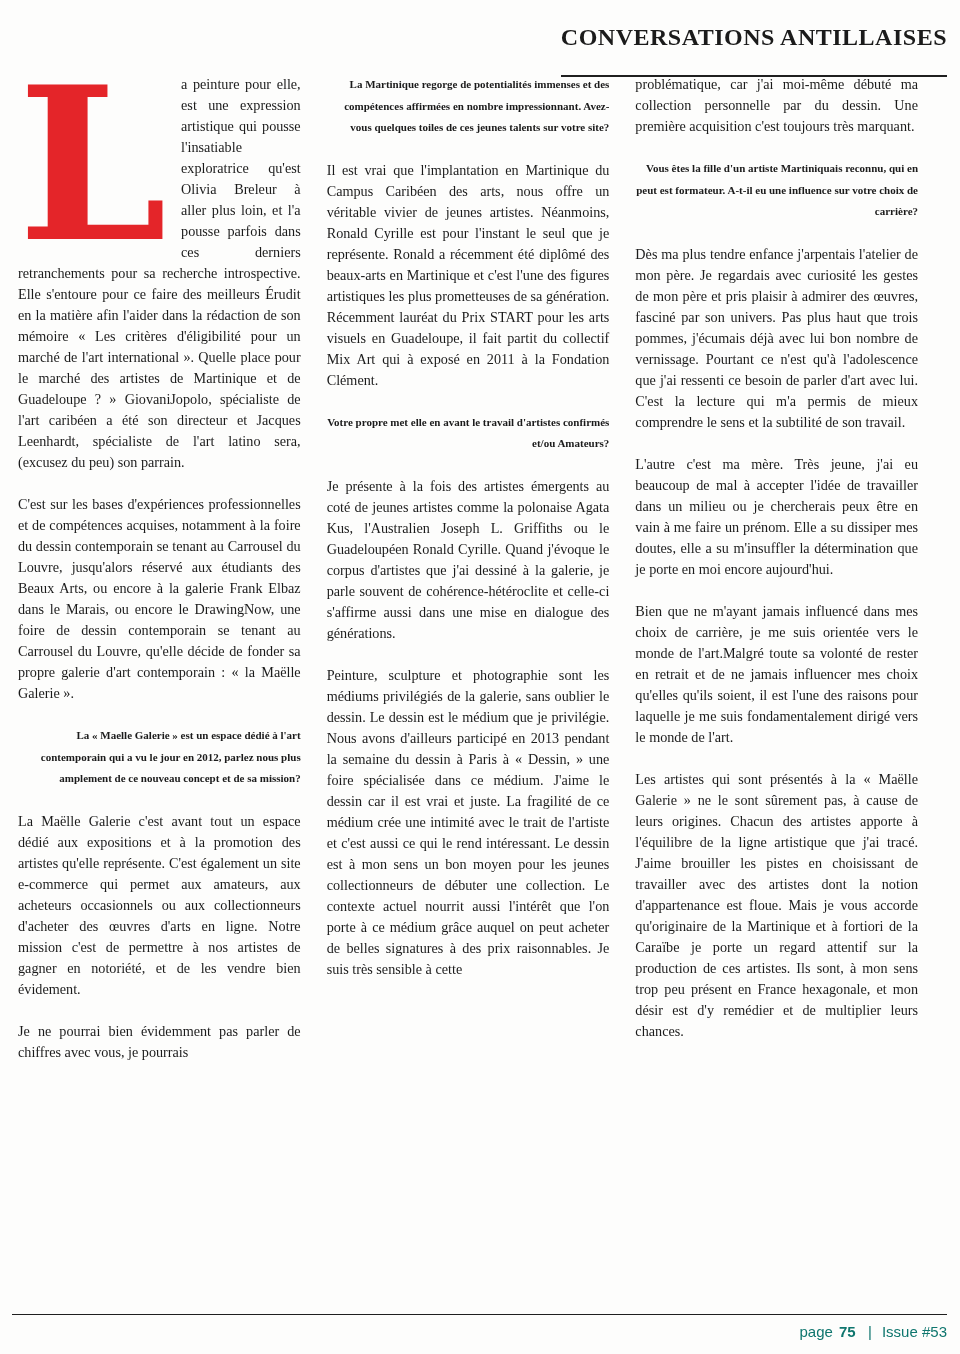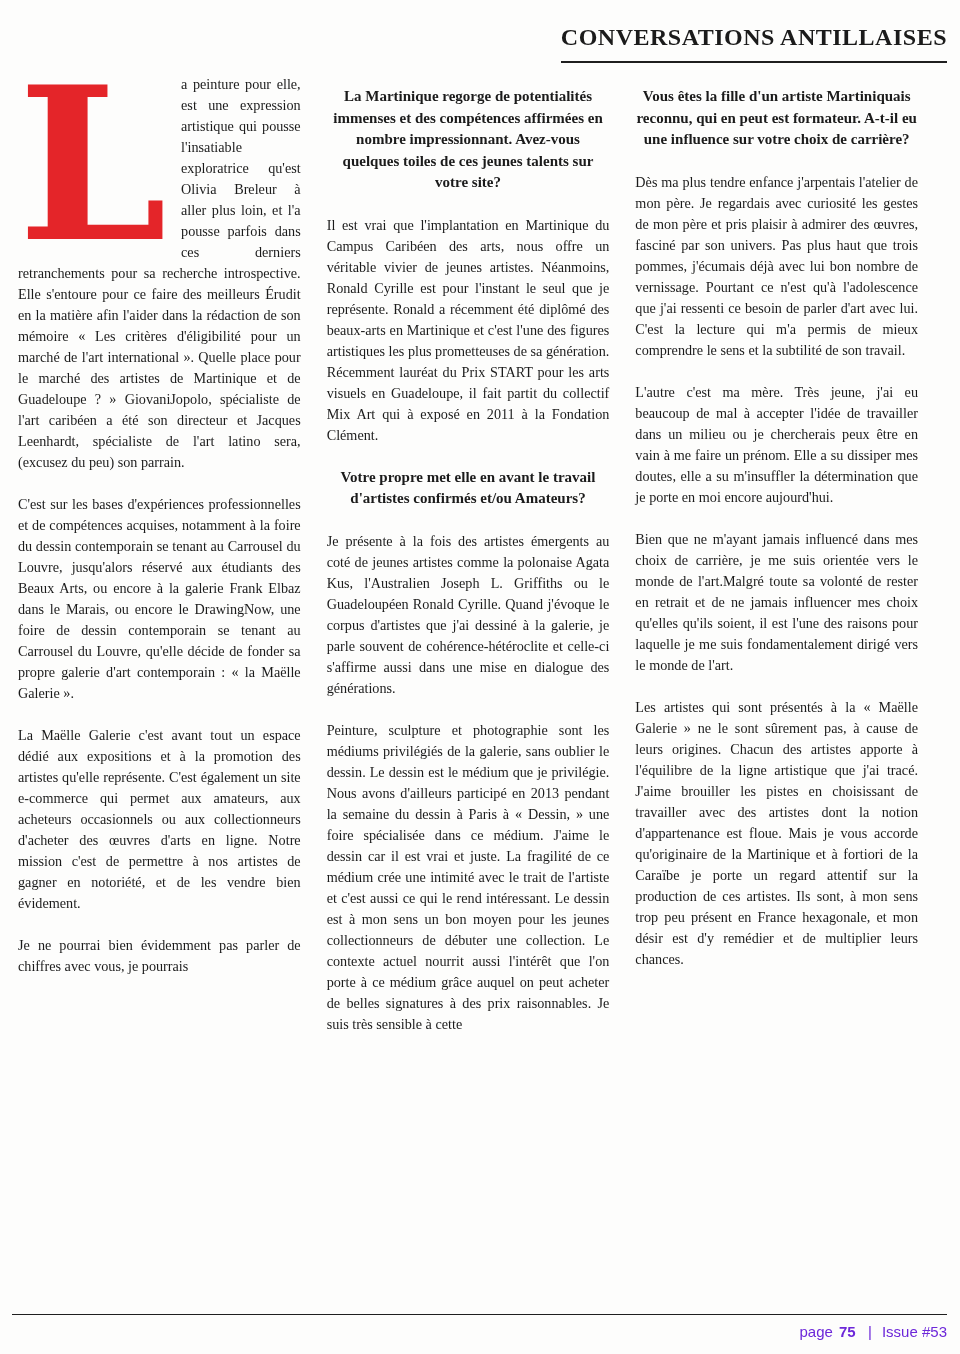"CONVERSATIONS ANTILLAISES" .mast-title { padding-bottom: 10px -> 24px }
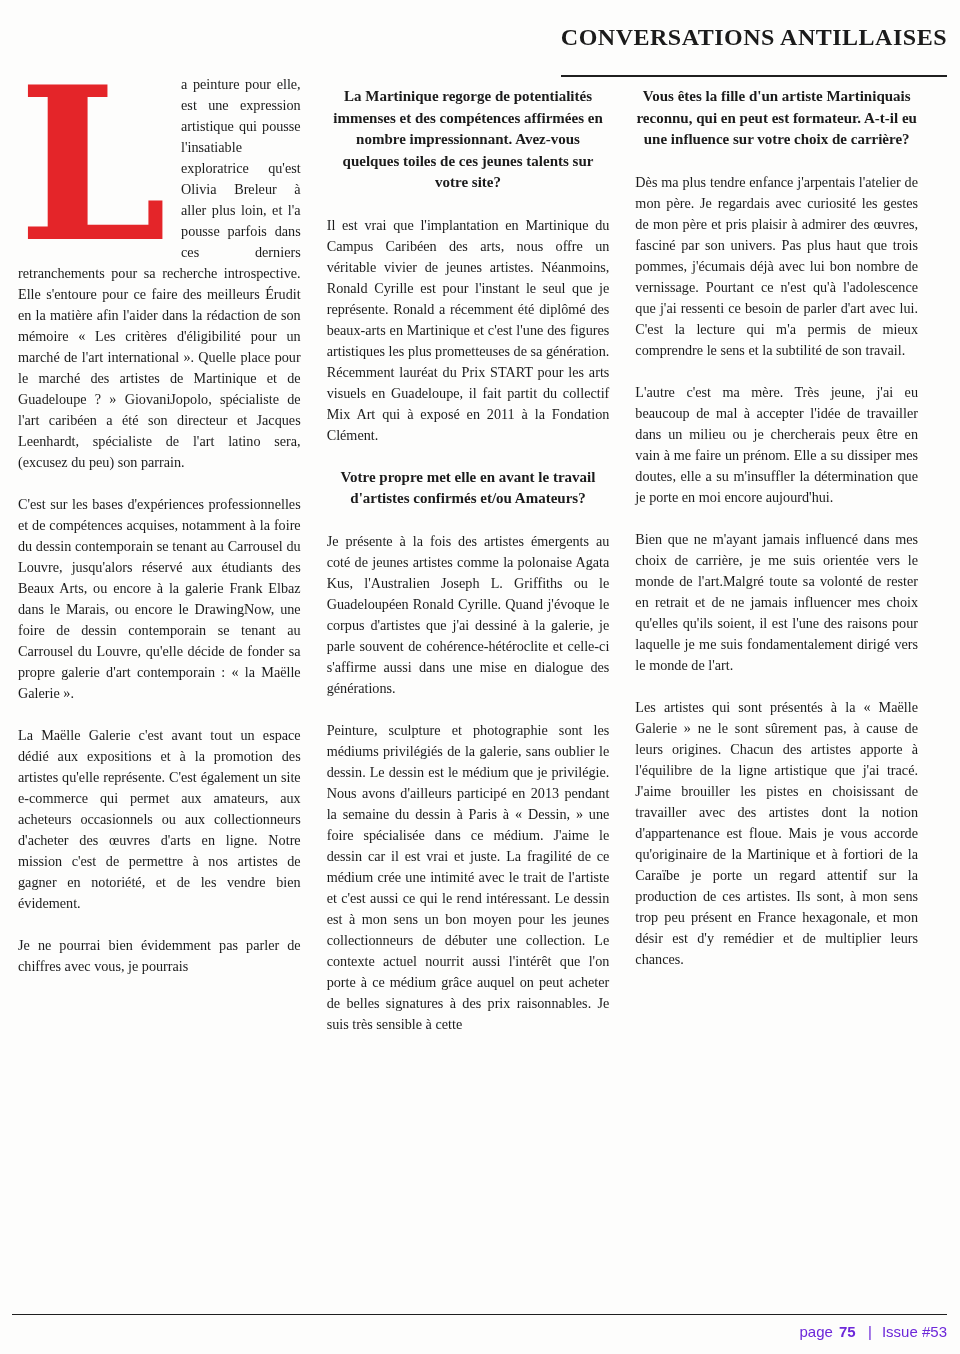"La Martinique regorge de potentialités" .q { font-size: 15px -> 11px; margin: 12px 0 21px 0 -> 0 0 21px 0; text-align: center -> right }
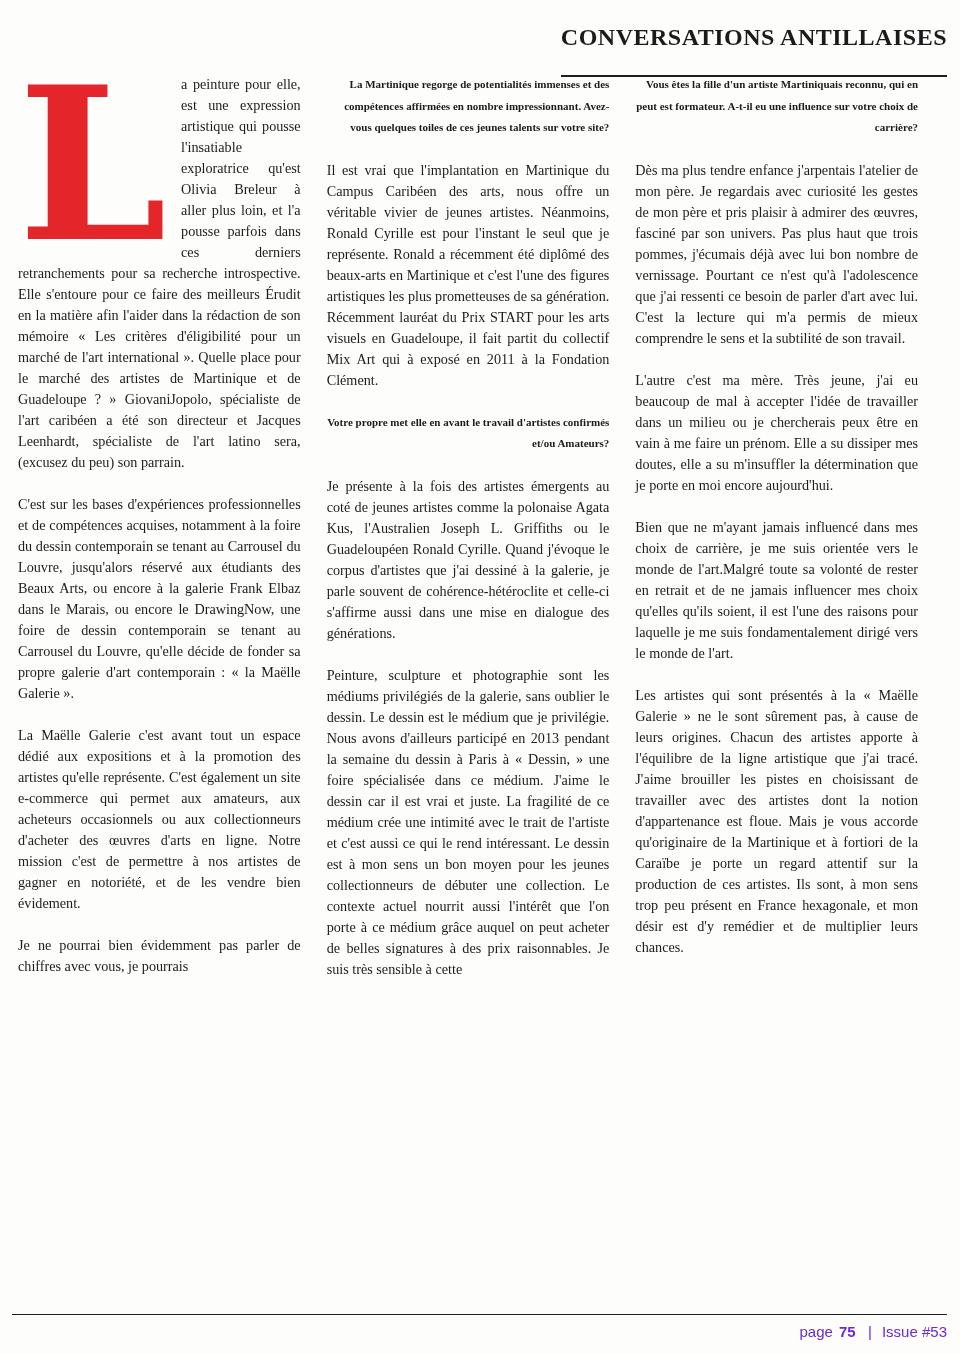"problématique, car j'ai moi-même débuté" p.body-p { html: none -> <p>problématique, car j'ai moi-même débuté ma collection personnelle par du dessin. Une première acquisition c'est toujours très marquant.</p> }
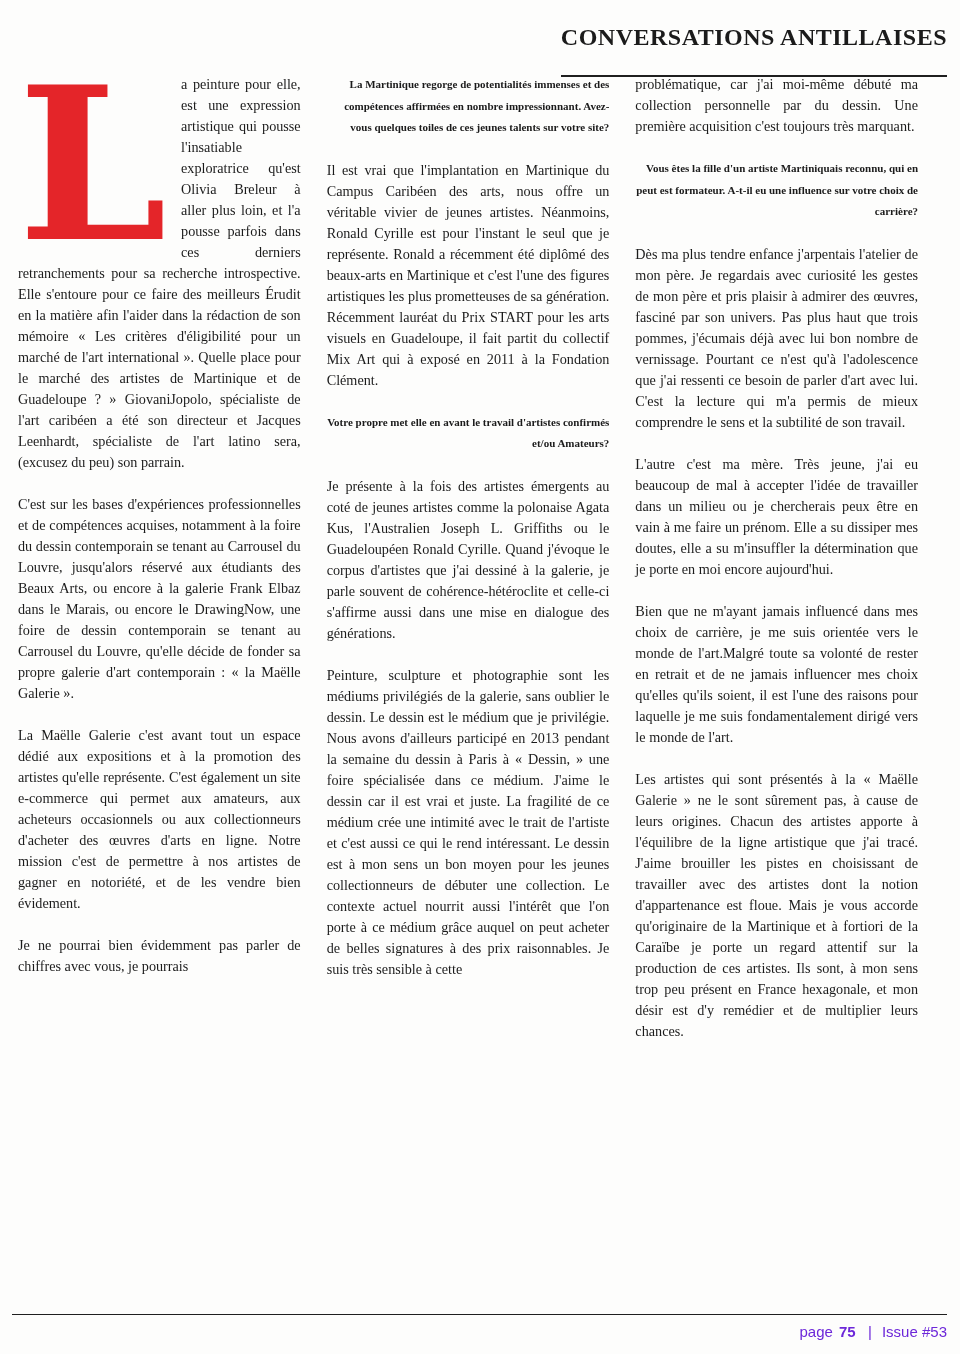"La « Maelle Galerie »" h3.q { html: none -> <h3>La « Maelle Galerie » est un espace dédié à l'art contemporain qui a vu le jour en 2012, parlez nous plus amplement de ce nouveau concept et de sa mission?</h3> }
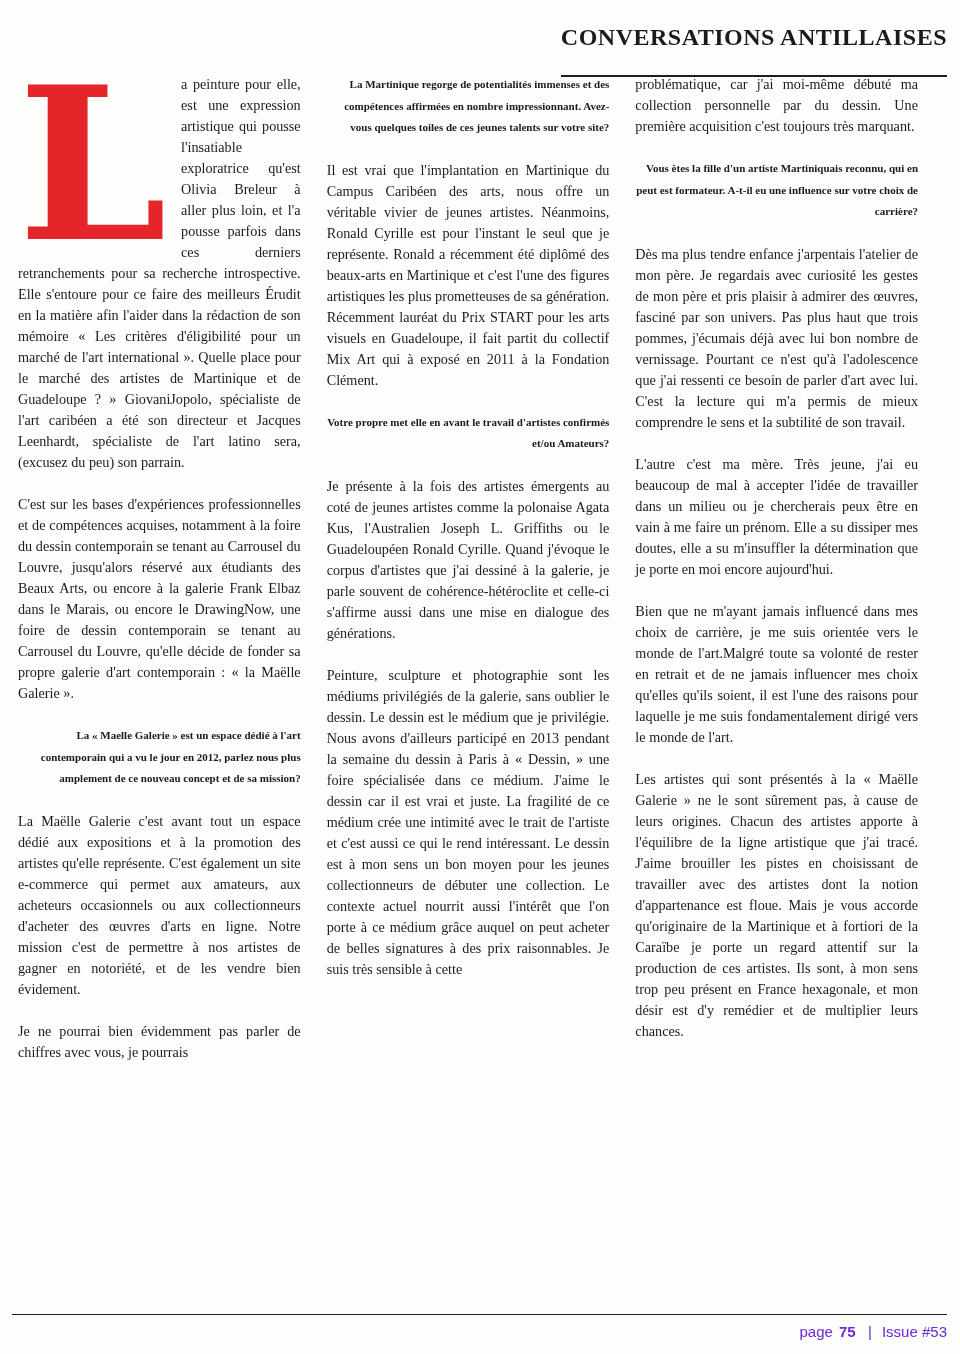"page 75 | Issue #53" .foot-text { color: #6d28d9 -> #0f766e }
